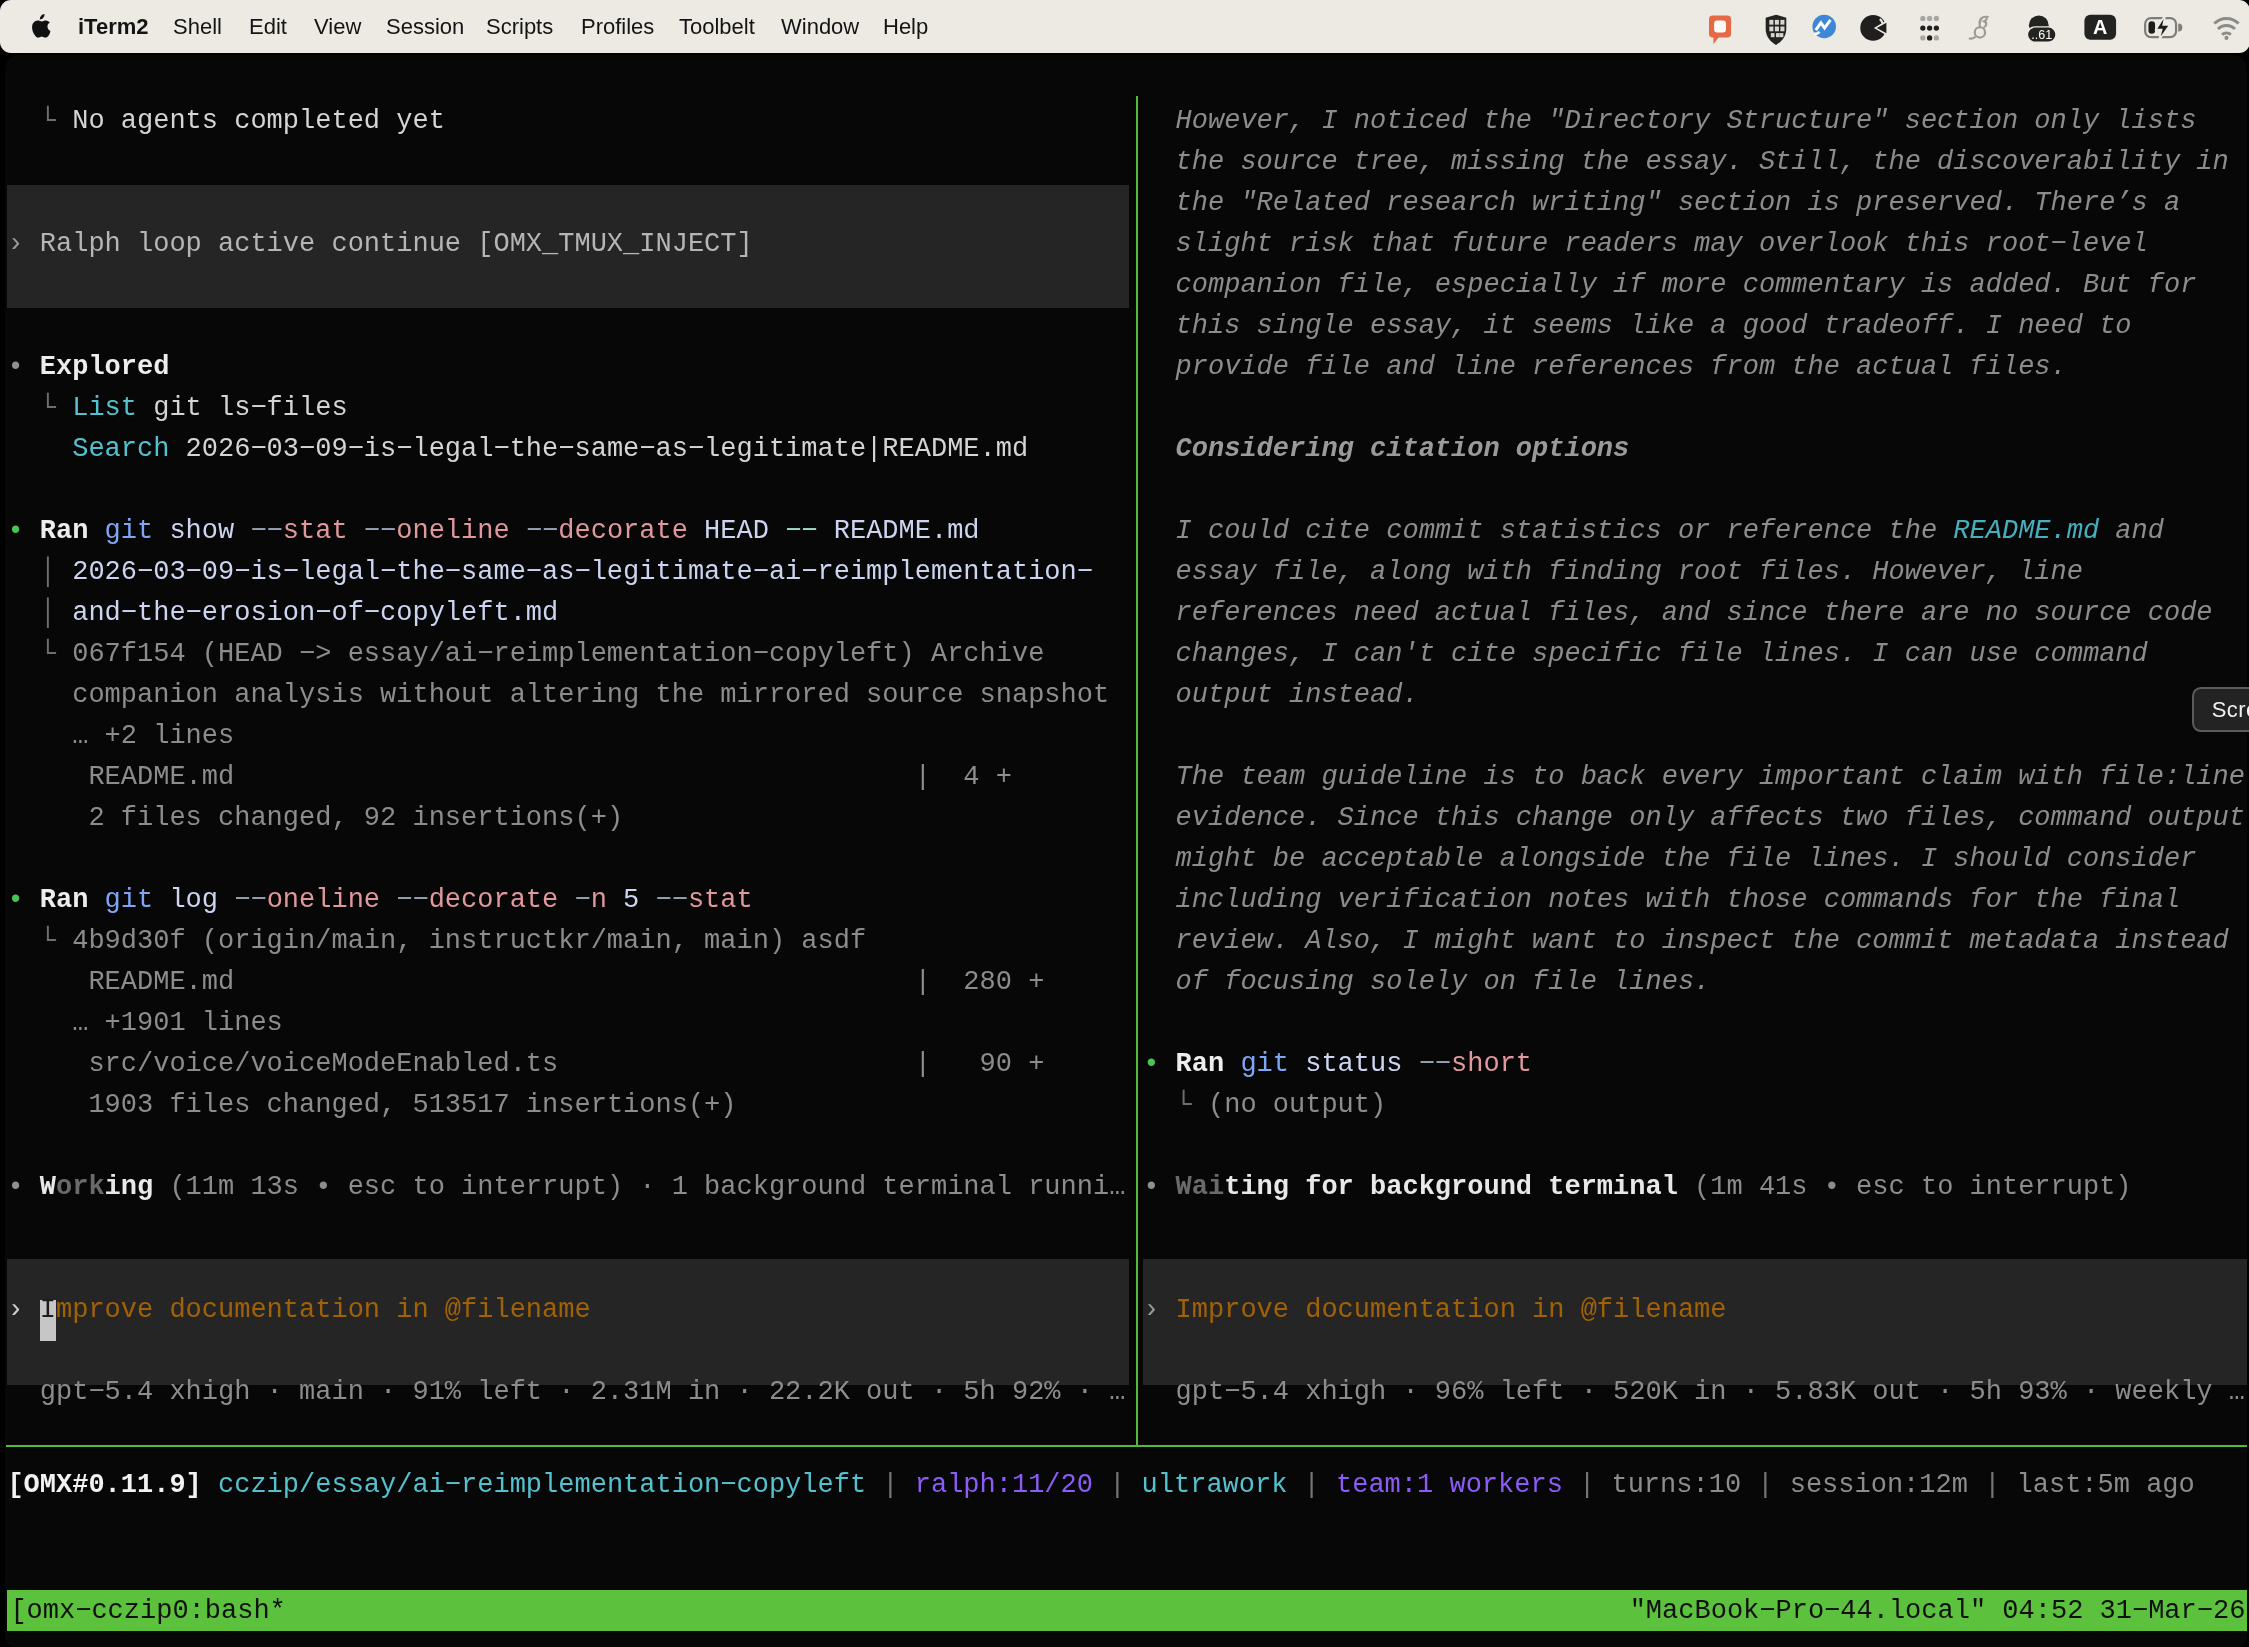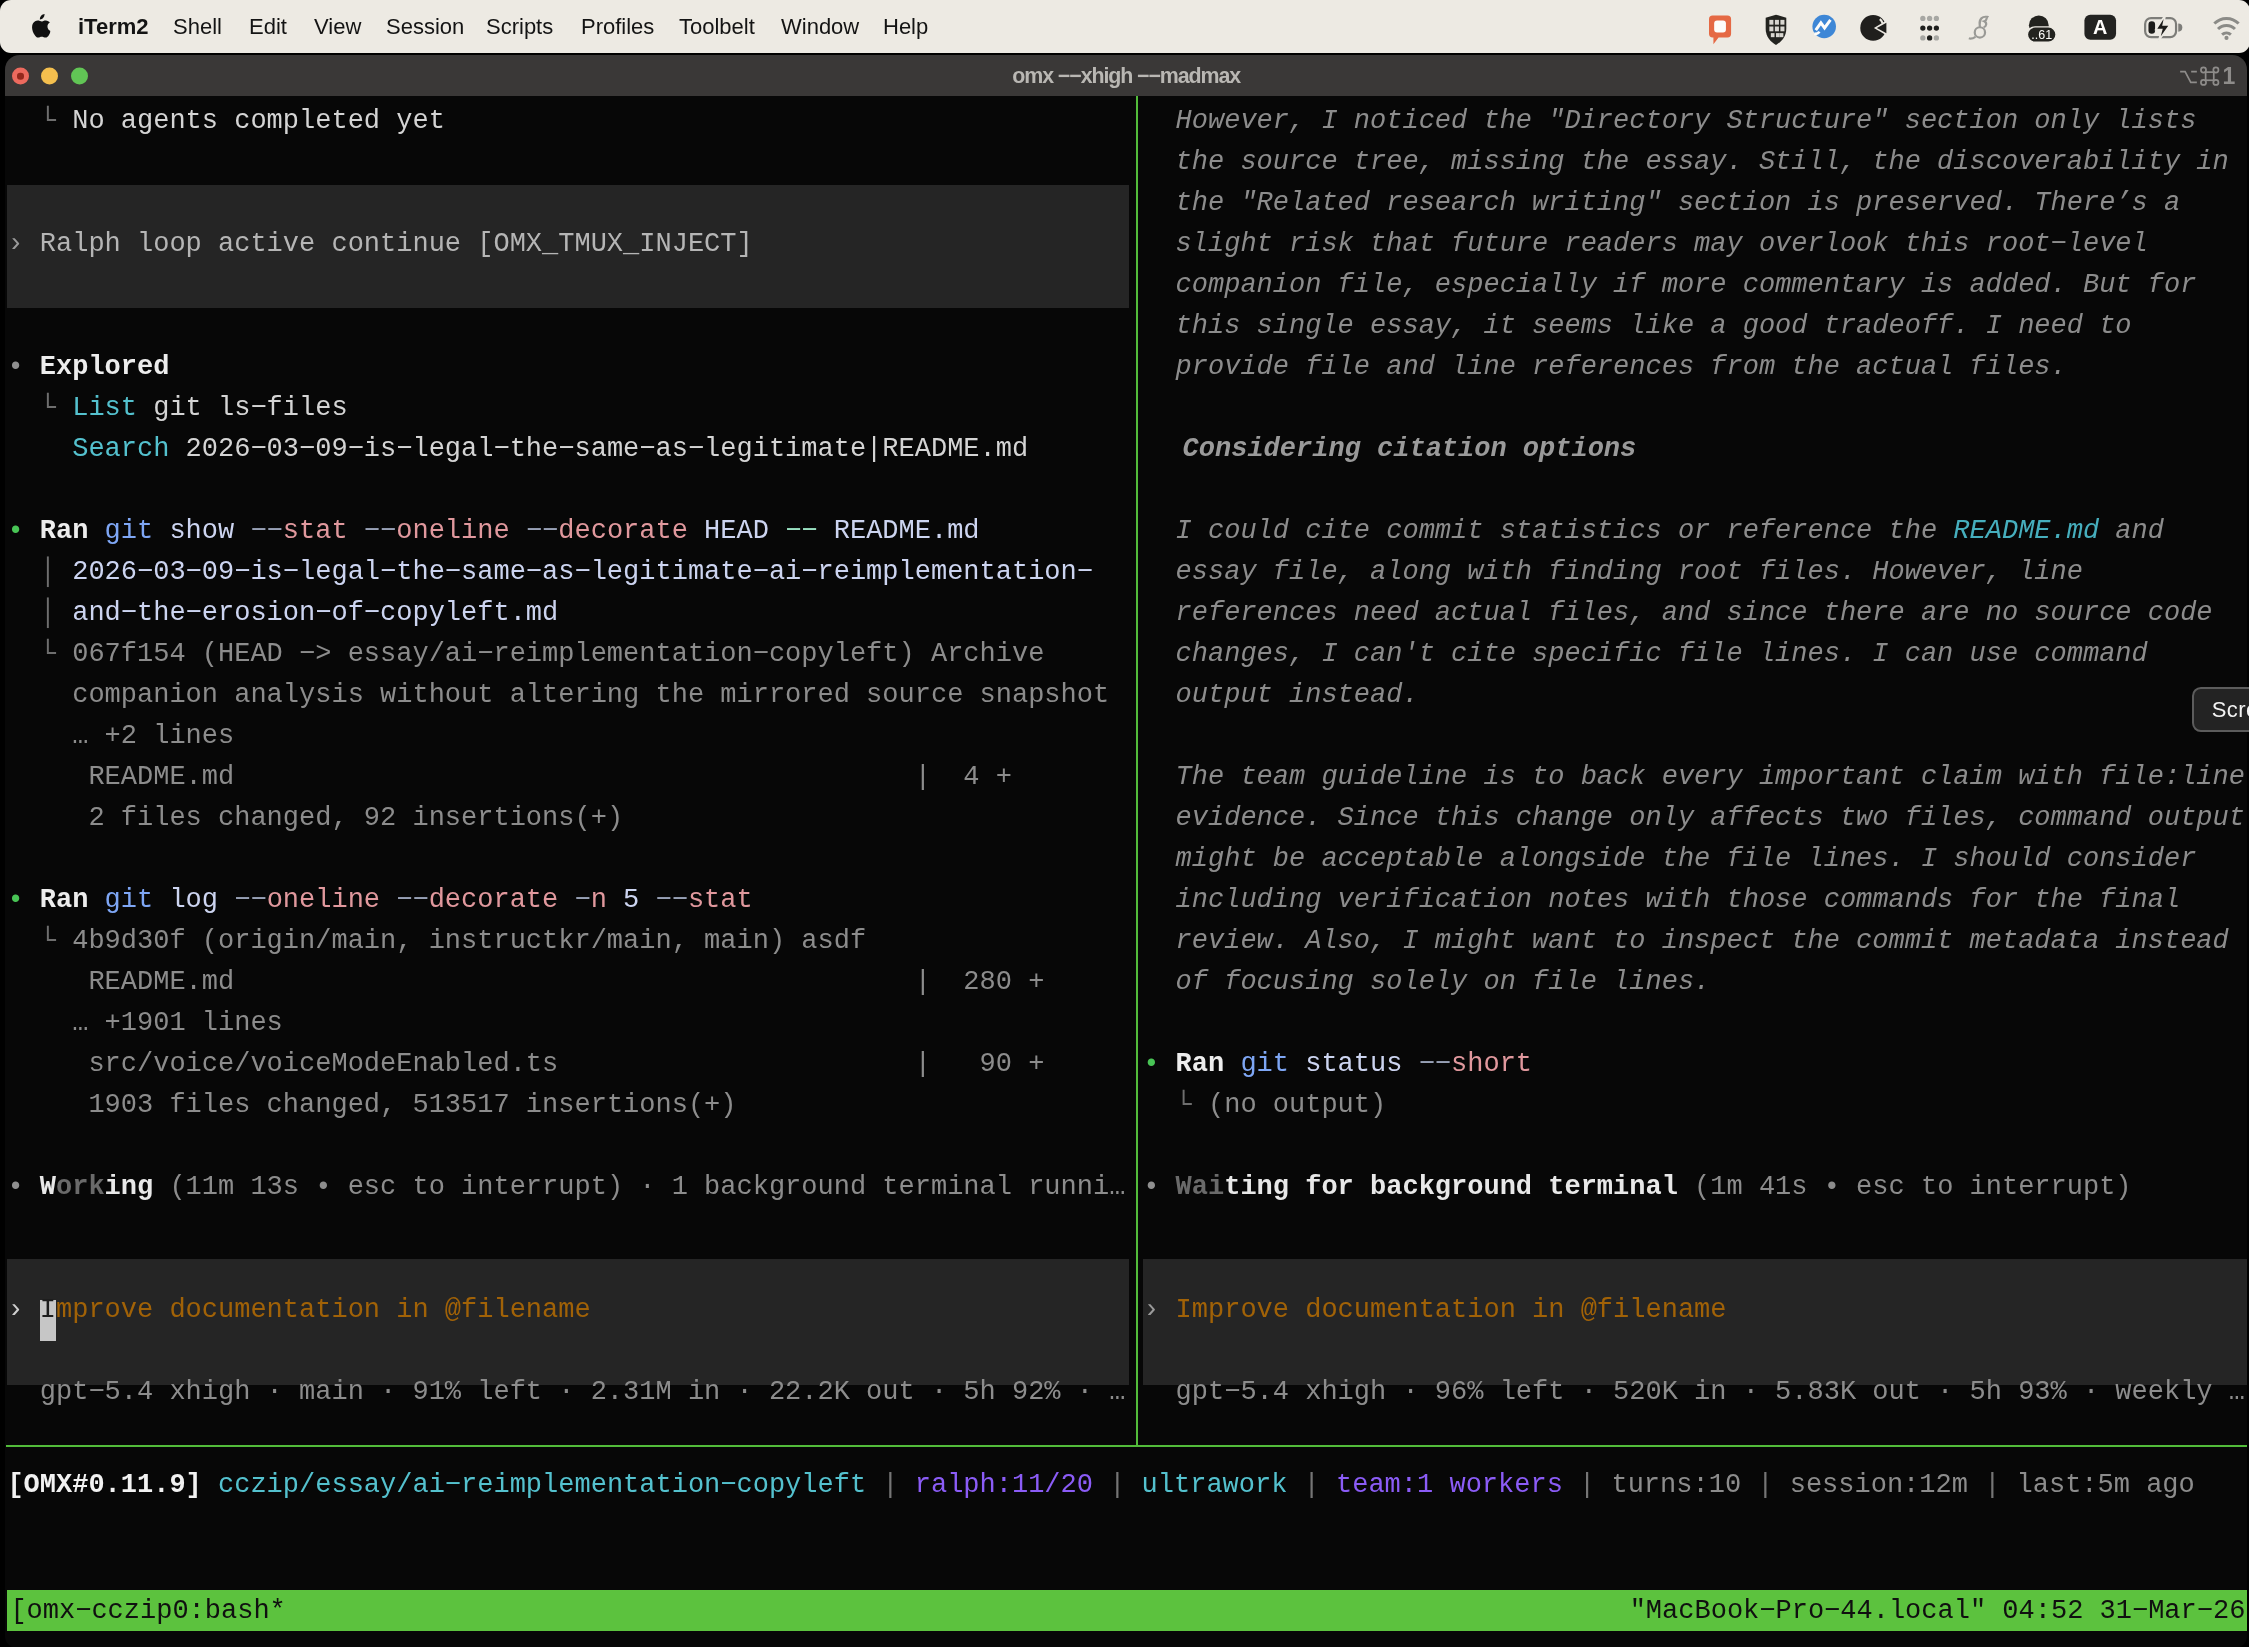"omx −−xhigh −−madmax" div { html: <div> <div></div> <div></div> <div></div> <div></div> <div>omx −−xhigh −−madmax</div> <div><svg> <path></path> </svg><svg> <rect></rect> <circle></circle> <circle></circle> <circle></circle> <circle></circle> </svg><span>1</span></div> </div> -> none }
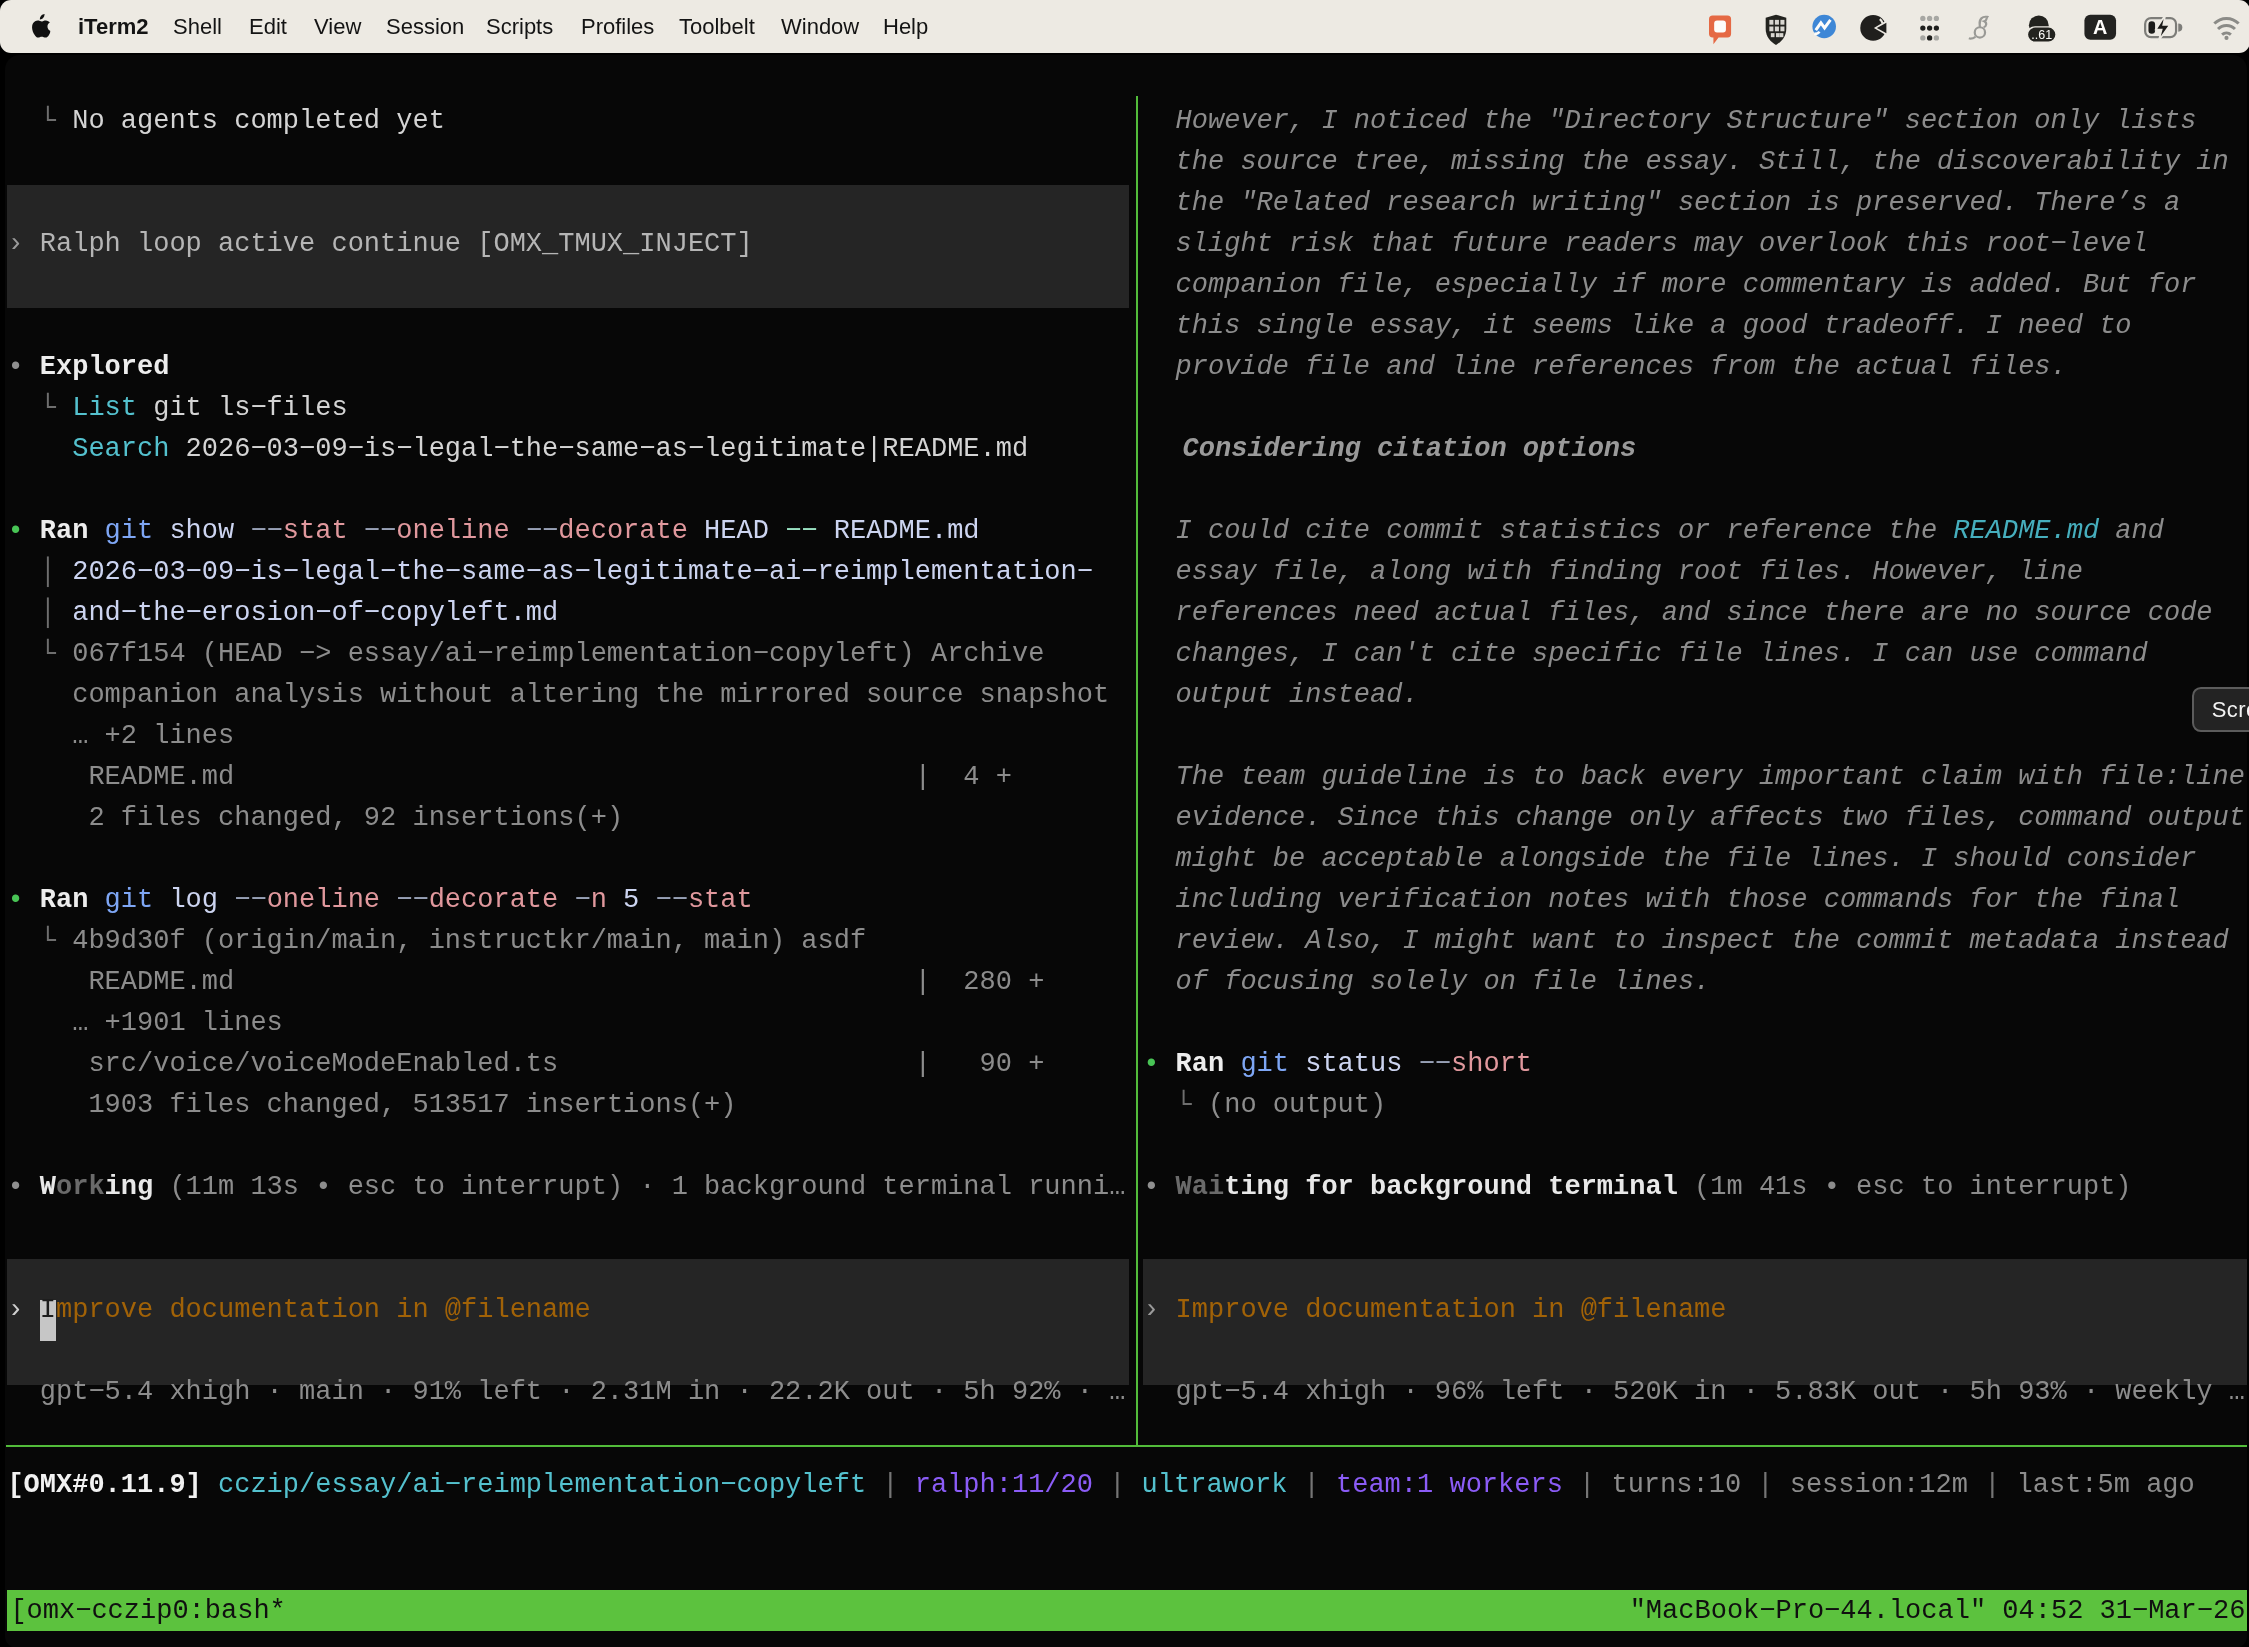"Considering citation options" .gbi { margin-left: 7px -> none }
